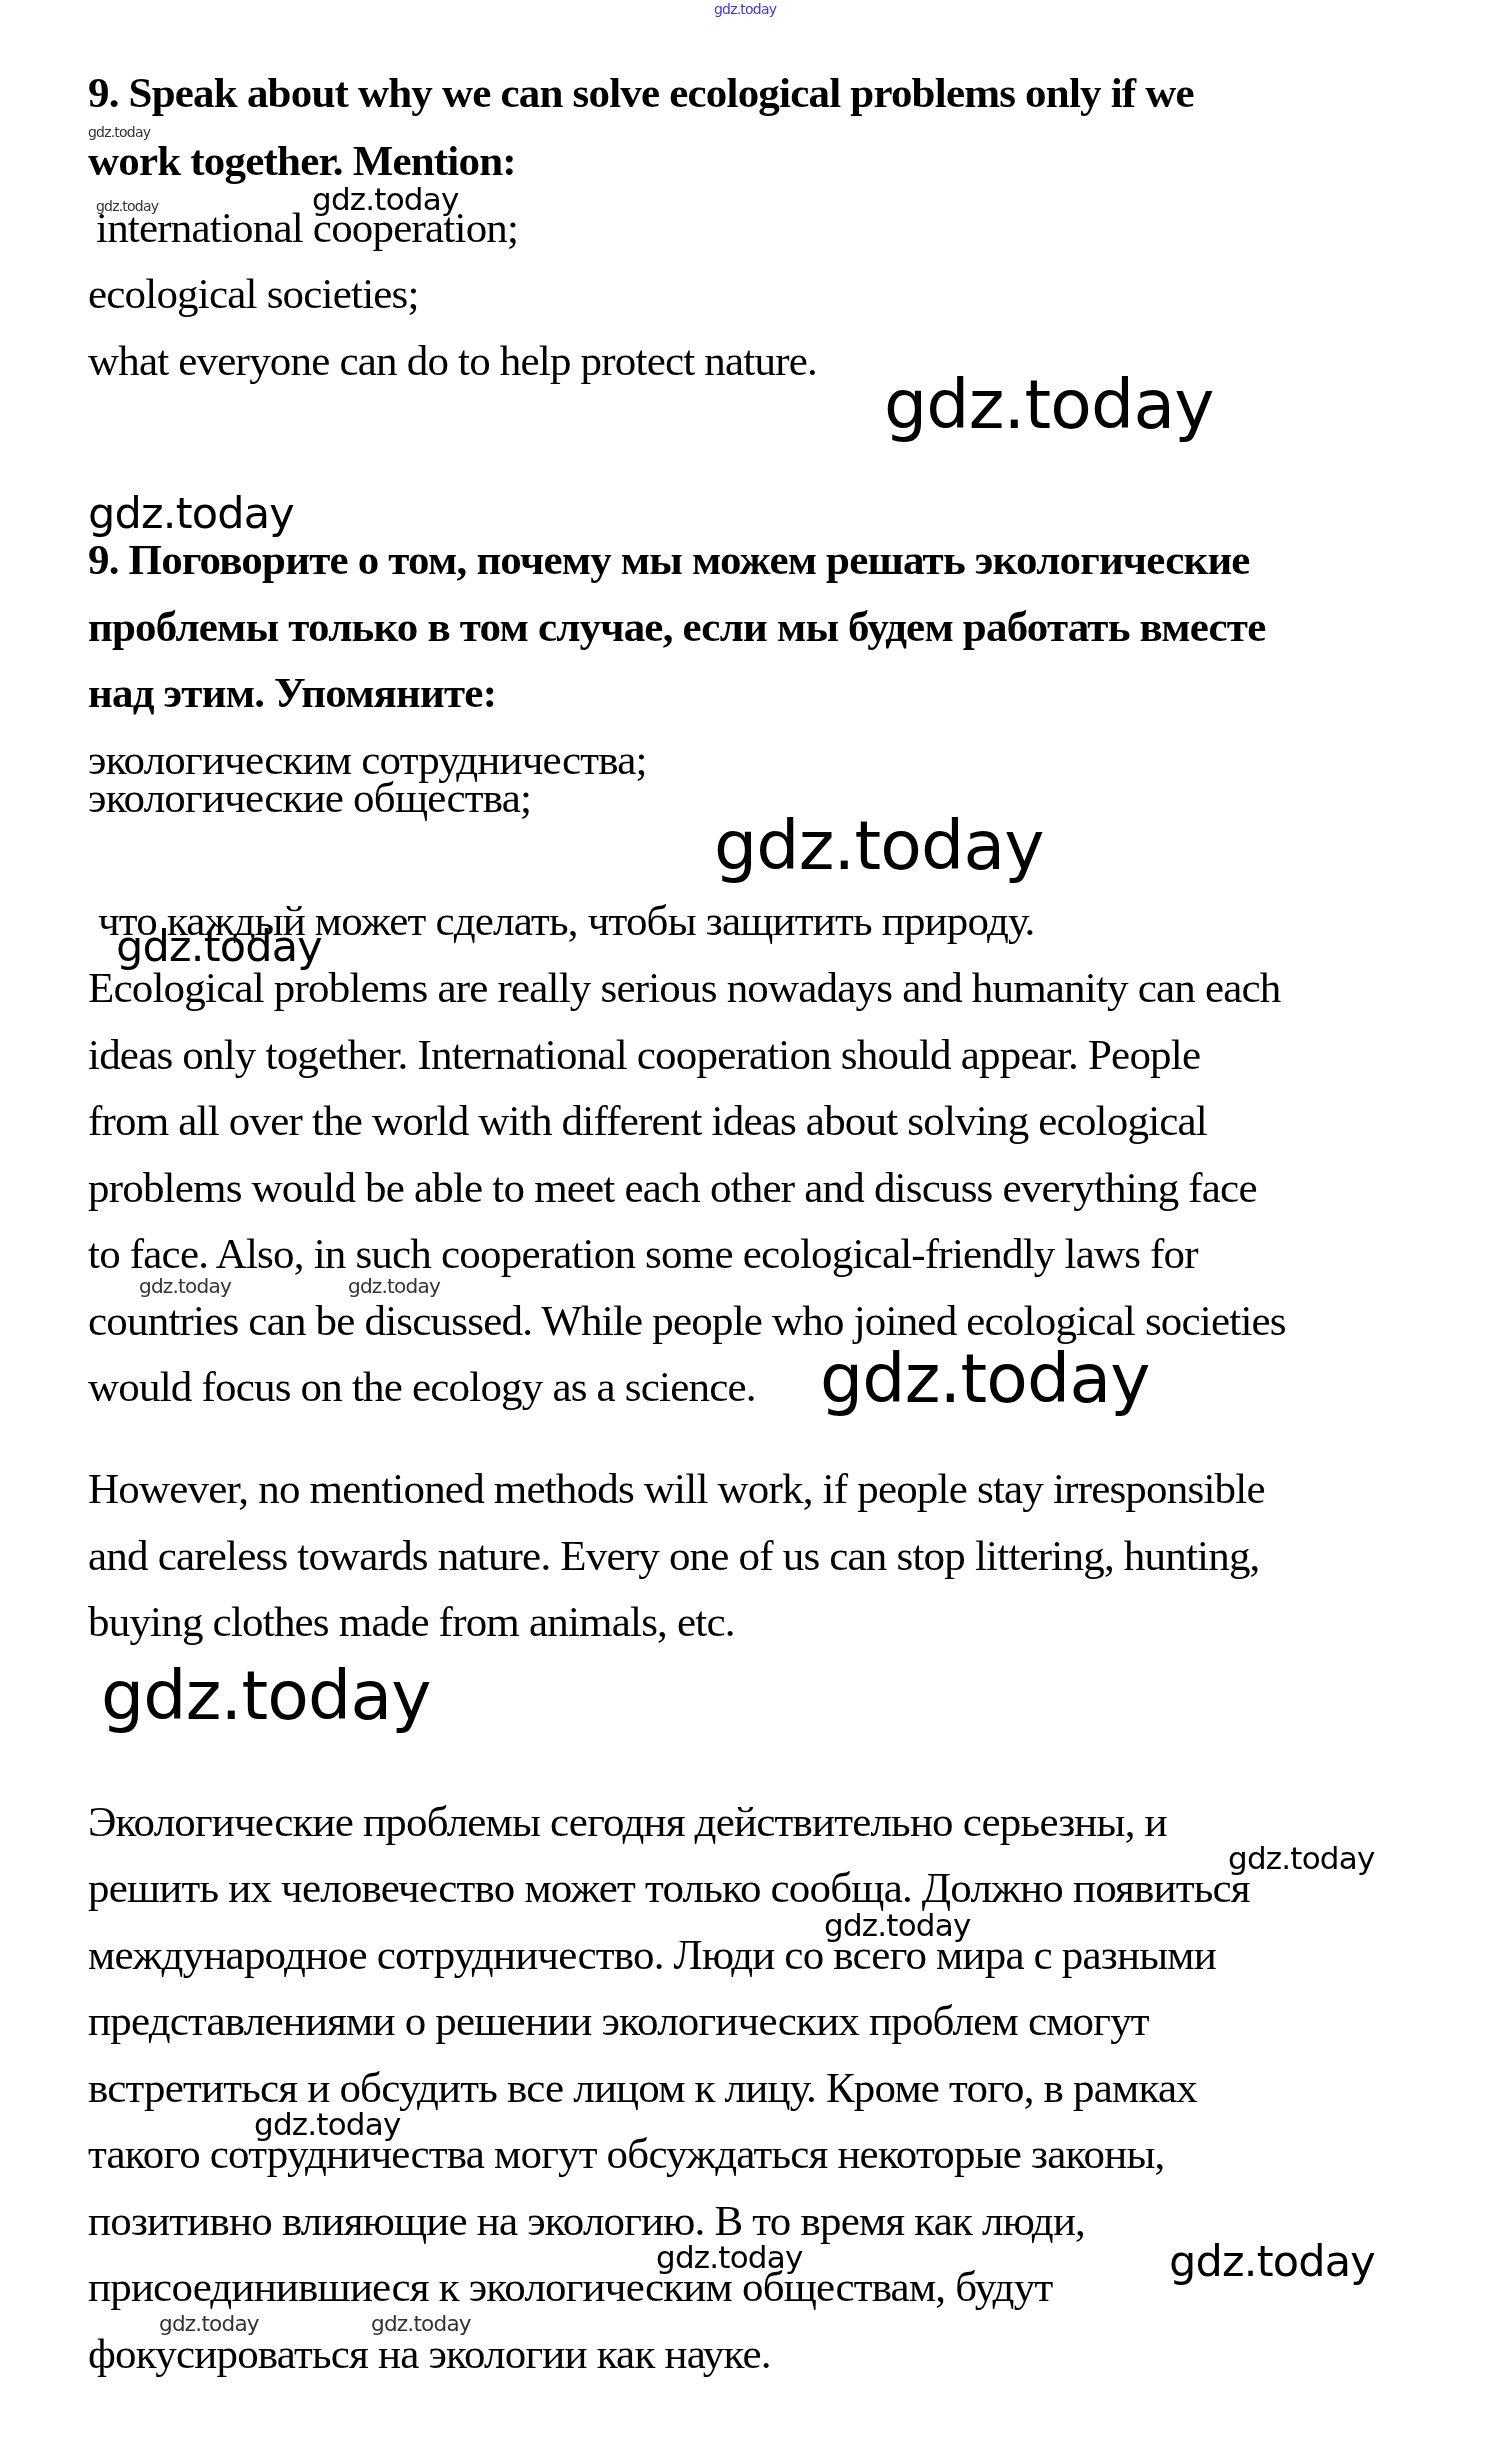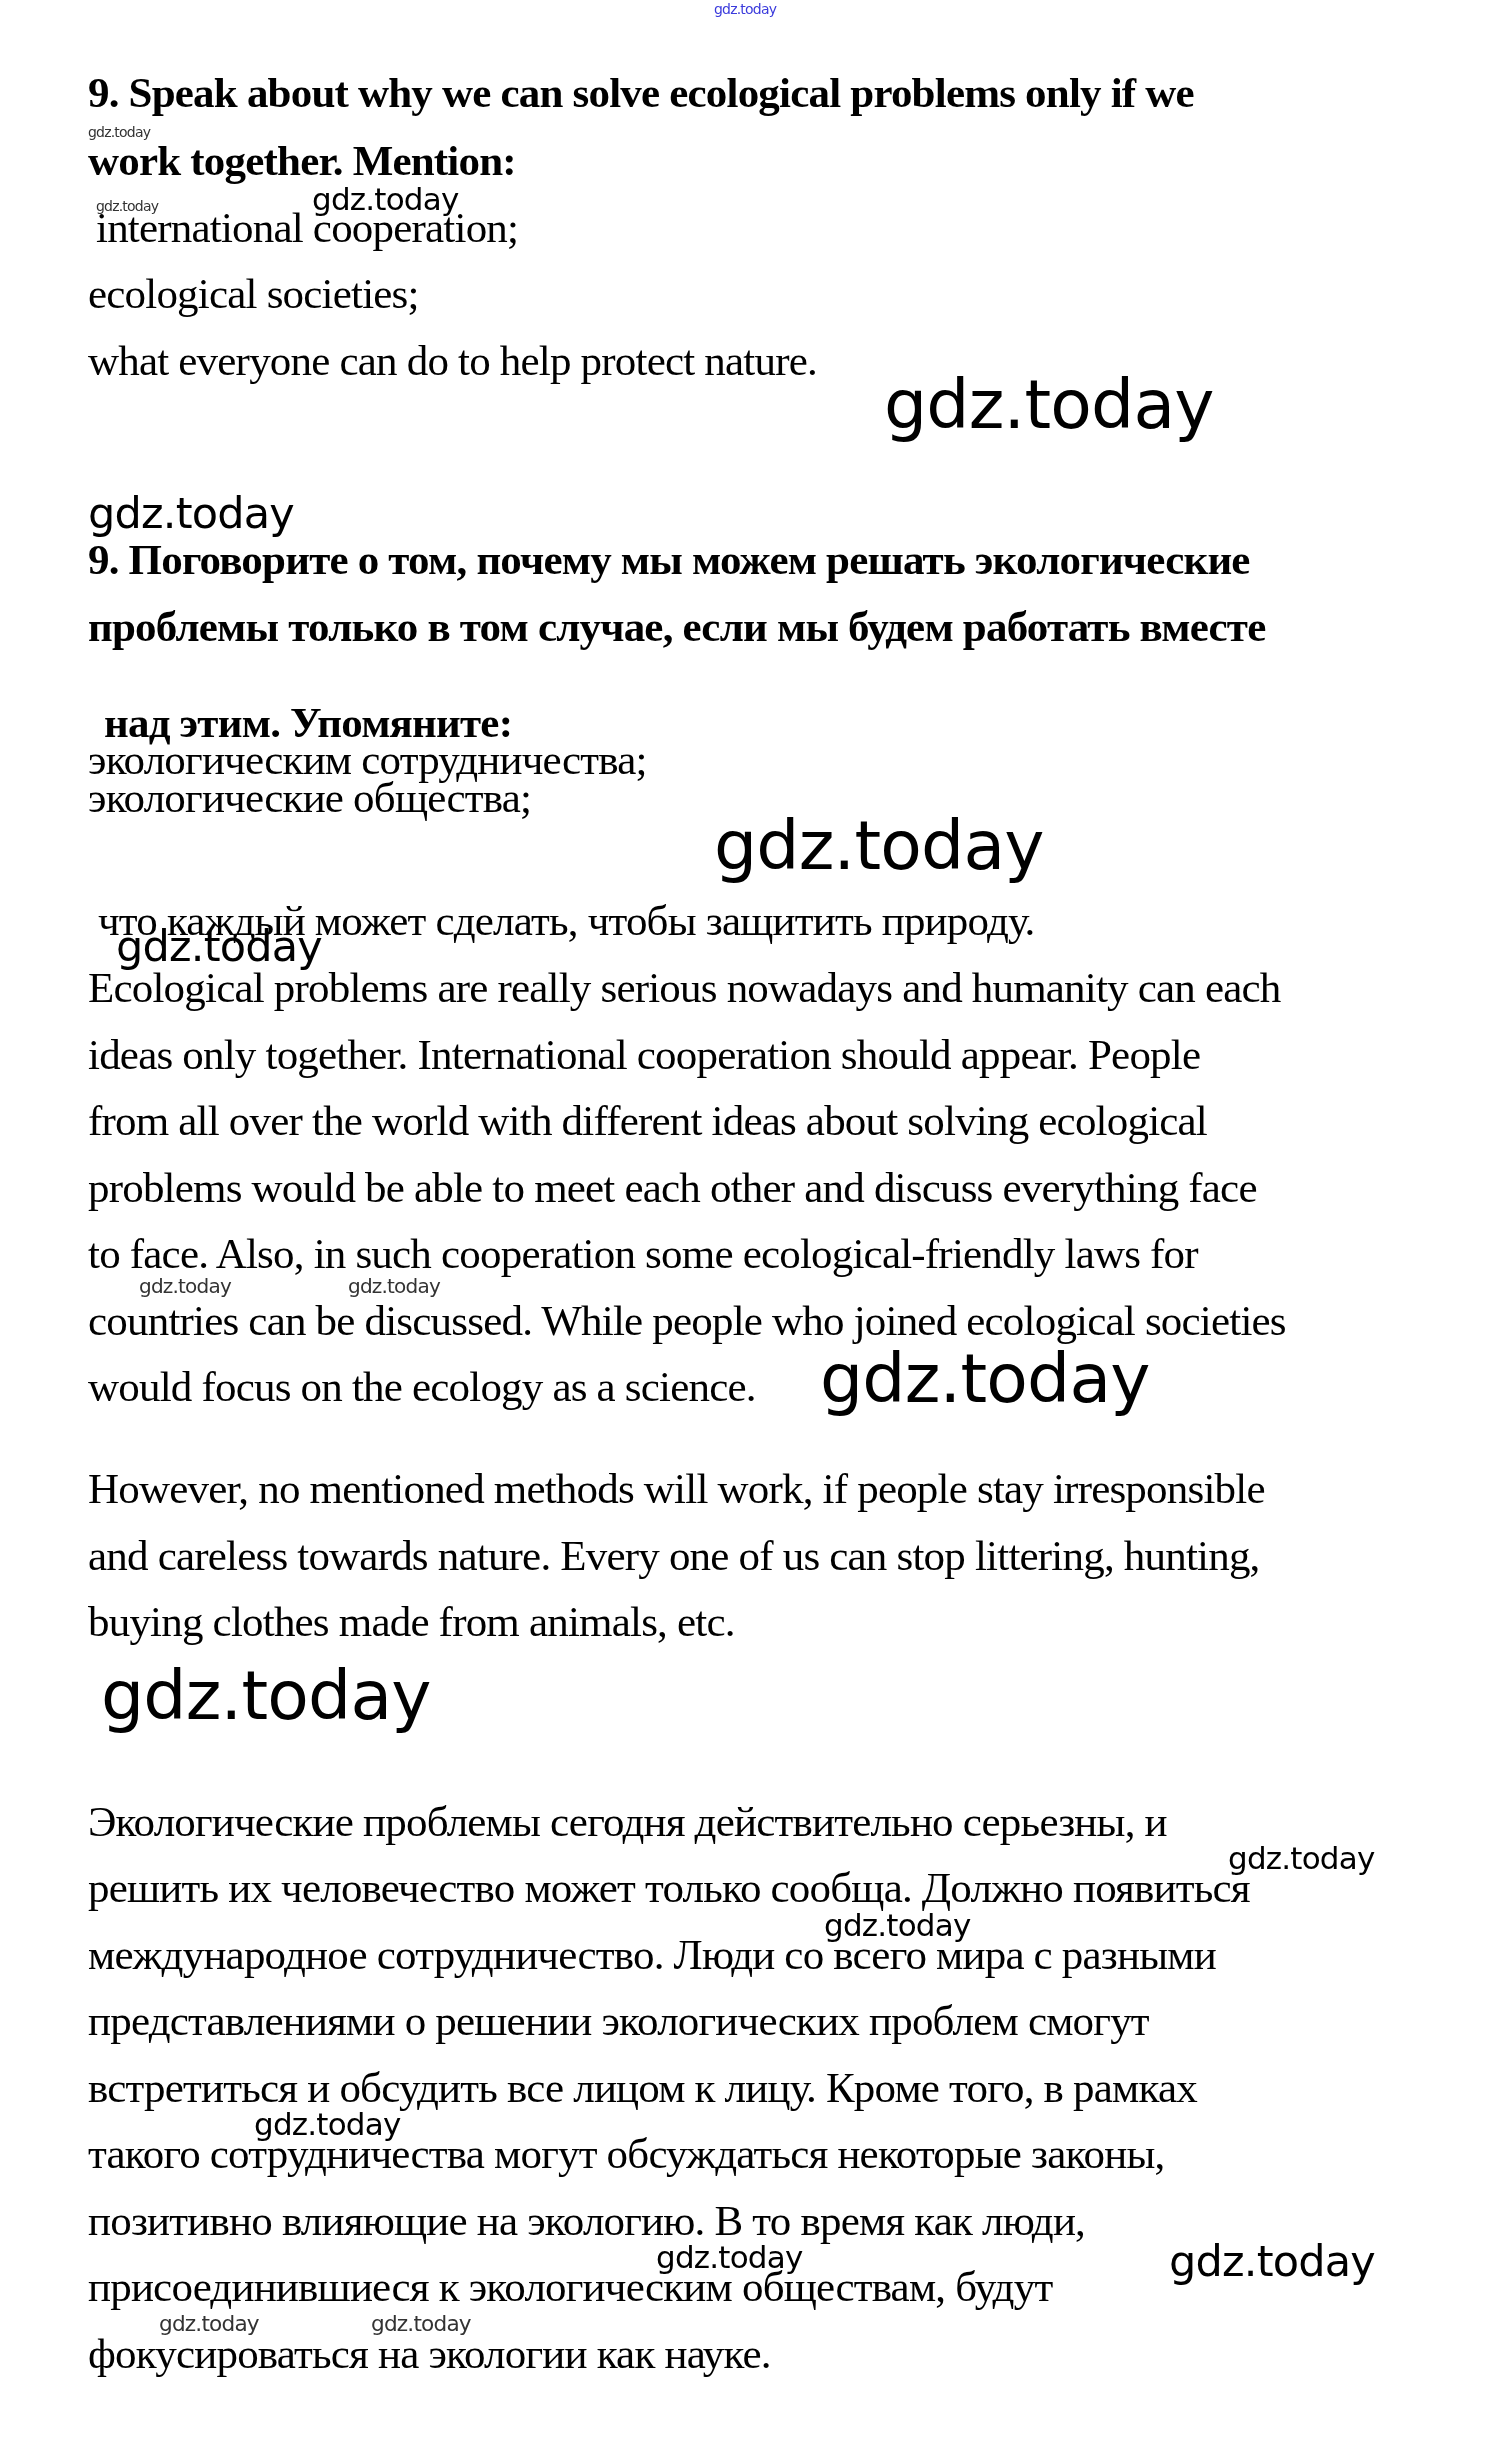"над этим. Упомяните:" span.line { margin-left: 16px -> none; top: 701px -> 671px }
